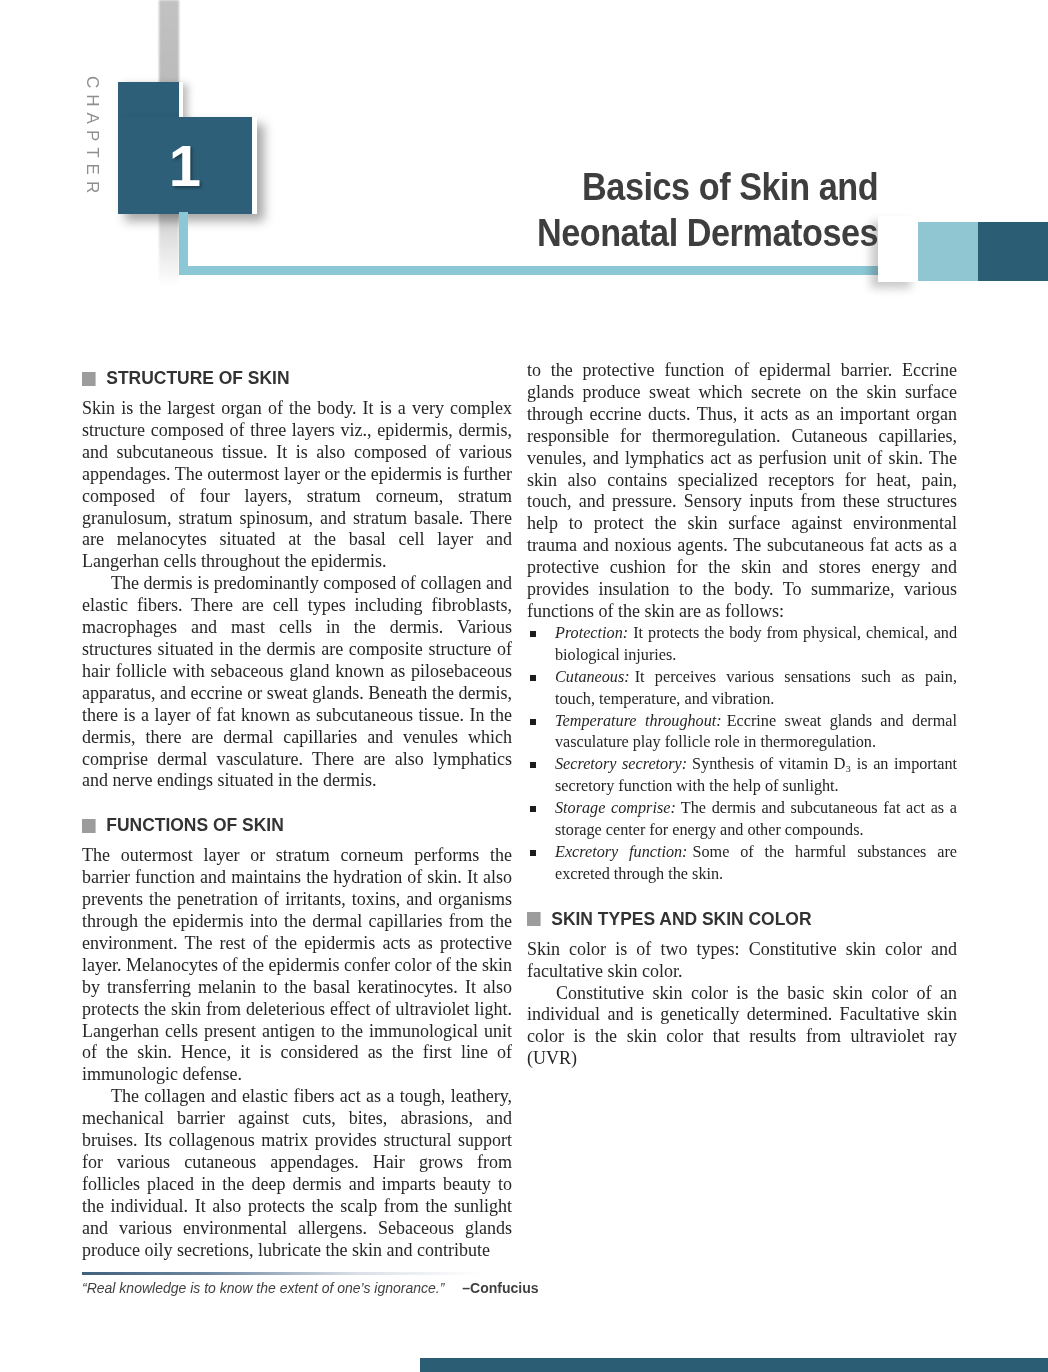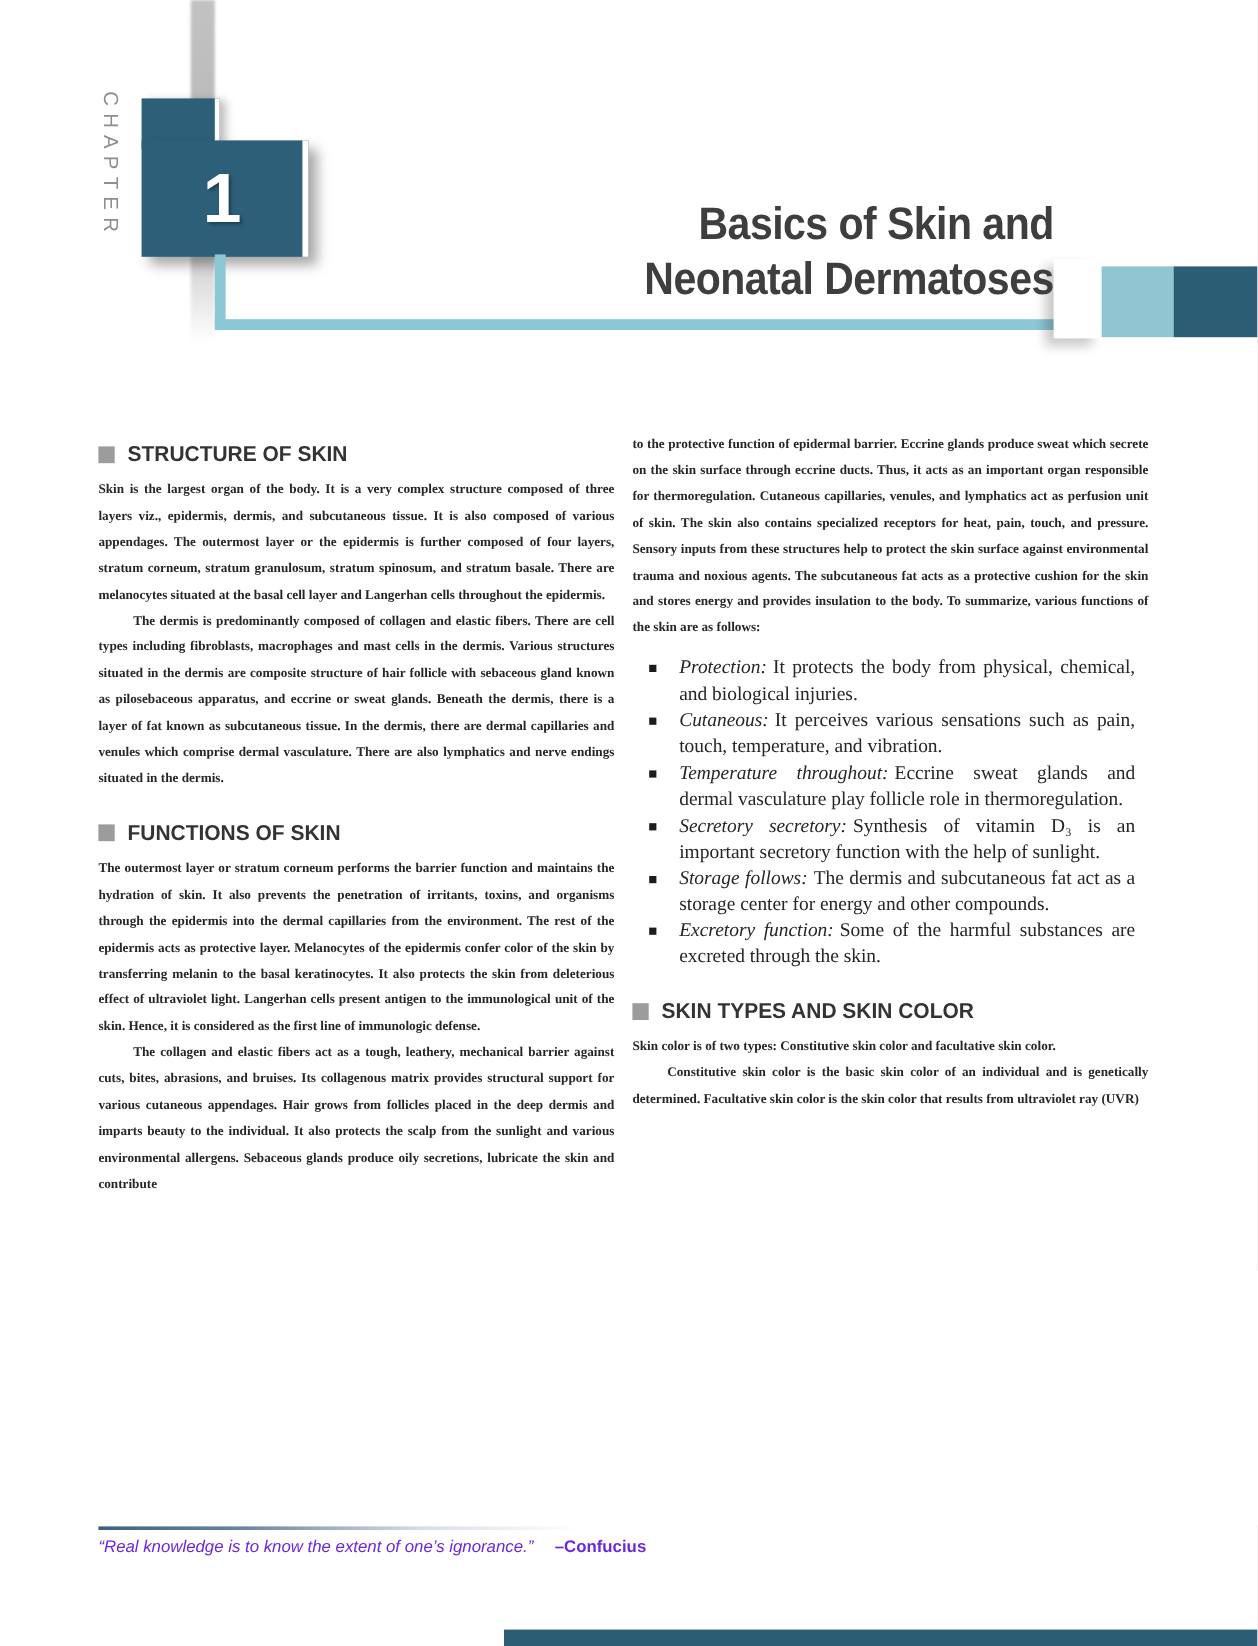"to the protective function of" p.body-p { font-size: 11px -> 18px; font-weight: bold -> none }
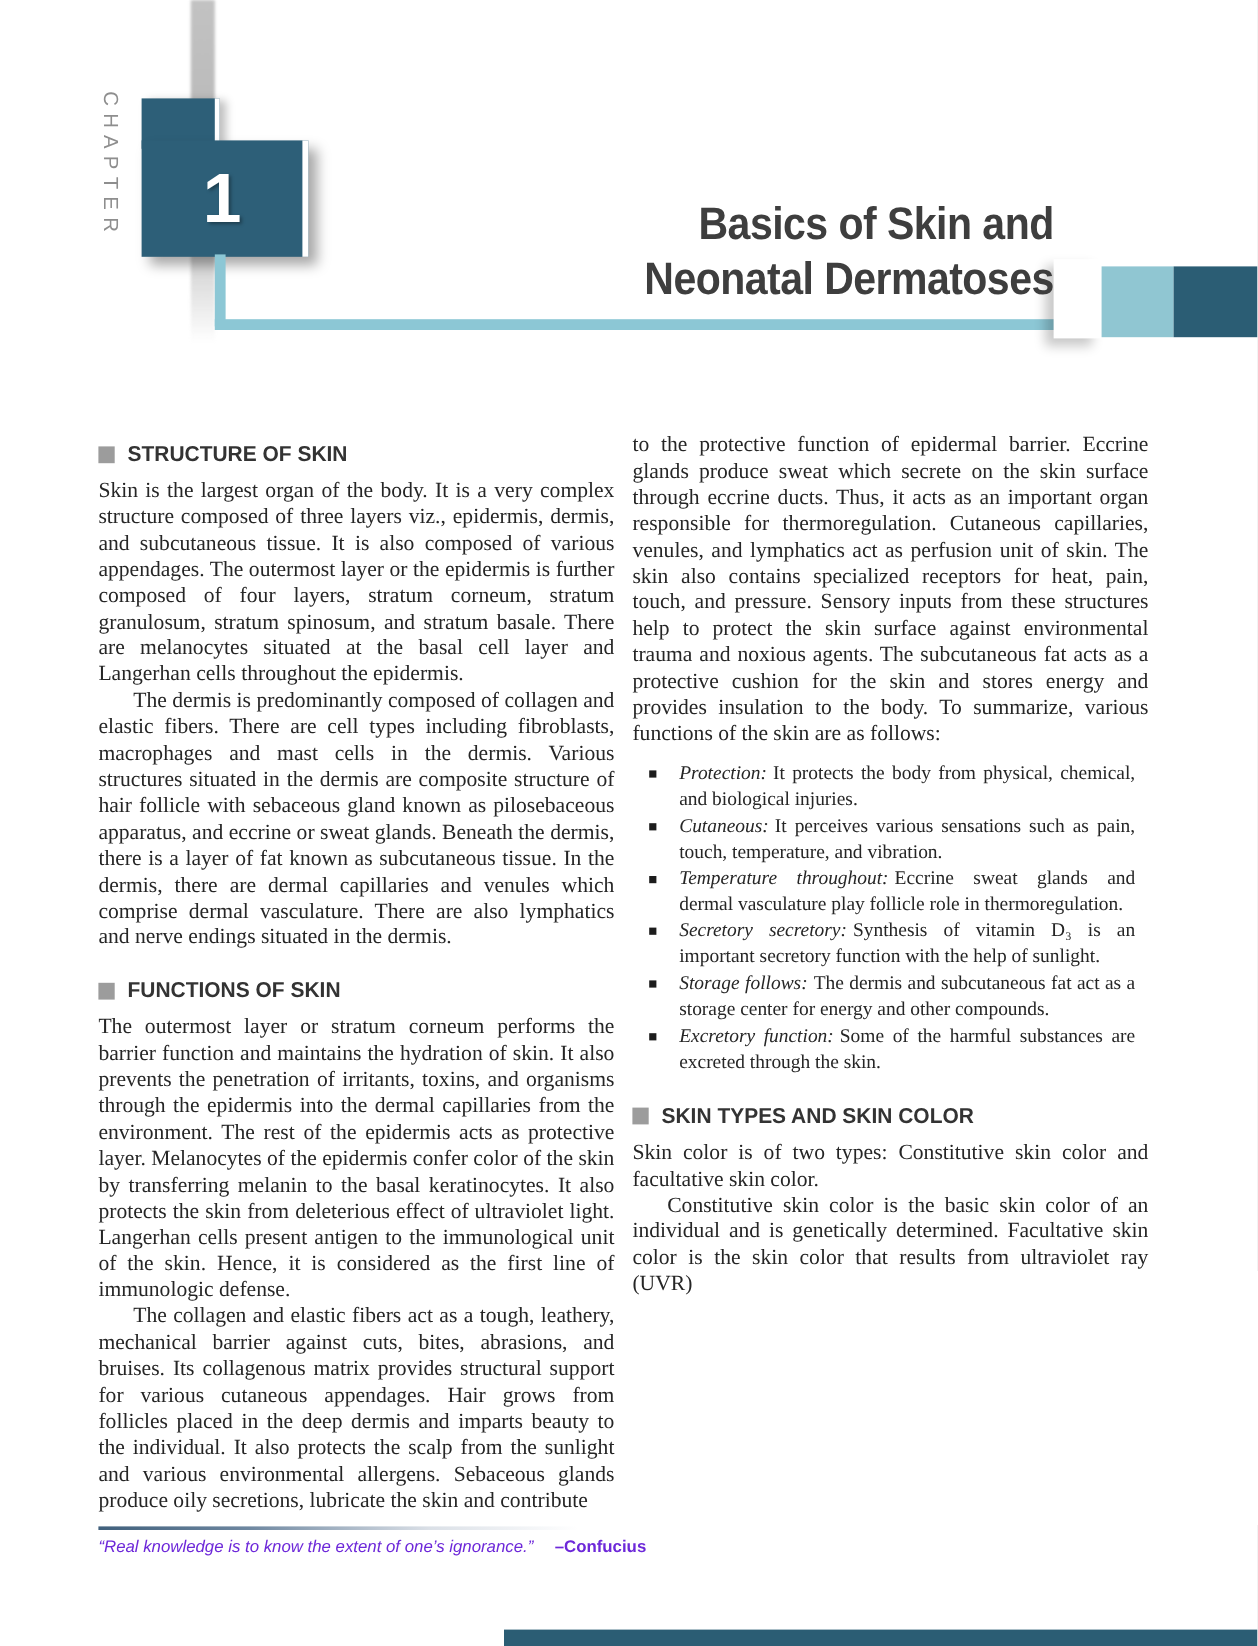"Protection: It protects the body" ul.func-list { margin: 11px -> 0 }
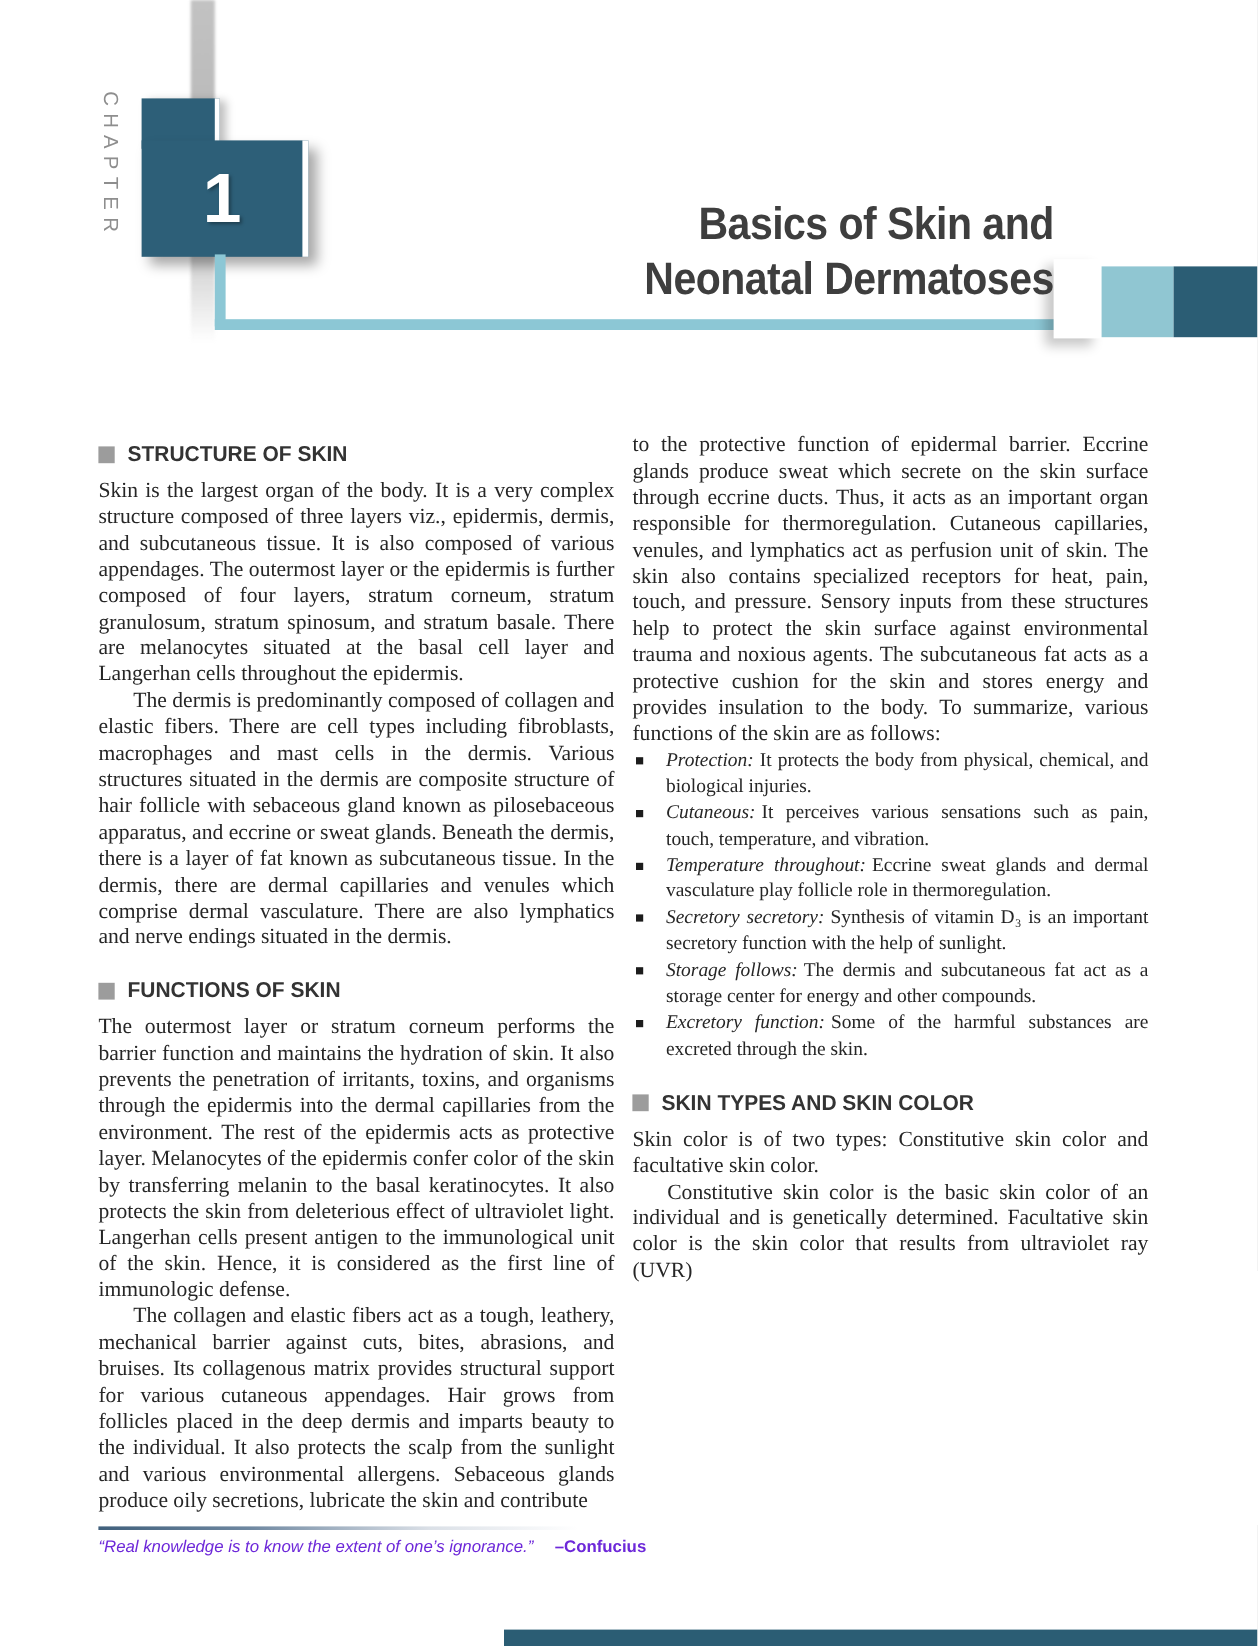"Storage follows:" i { text: follows -> comprise }
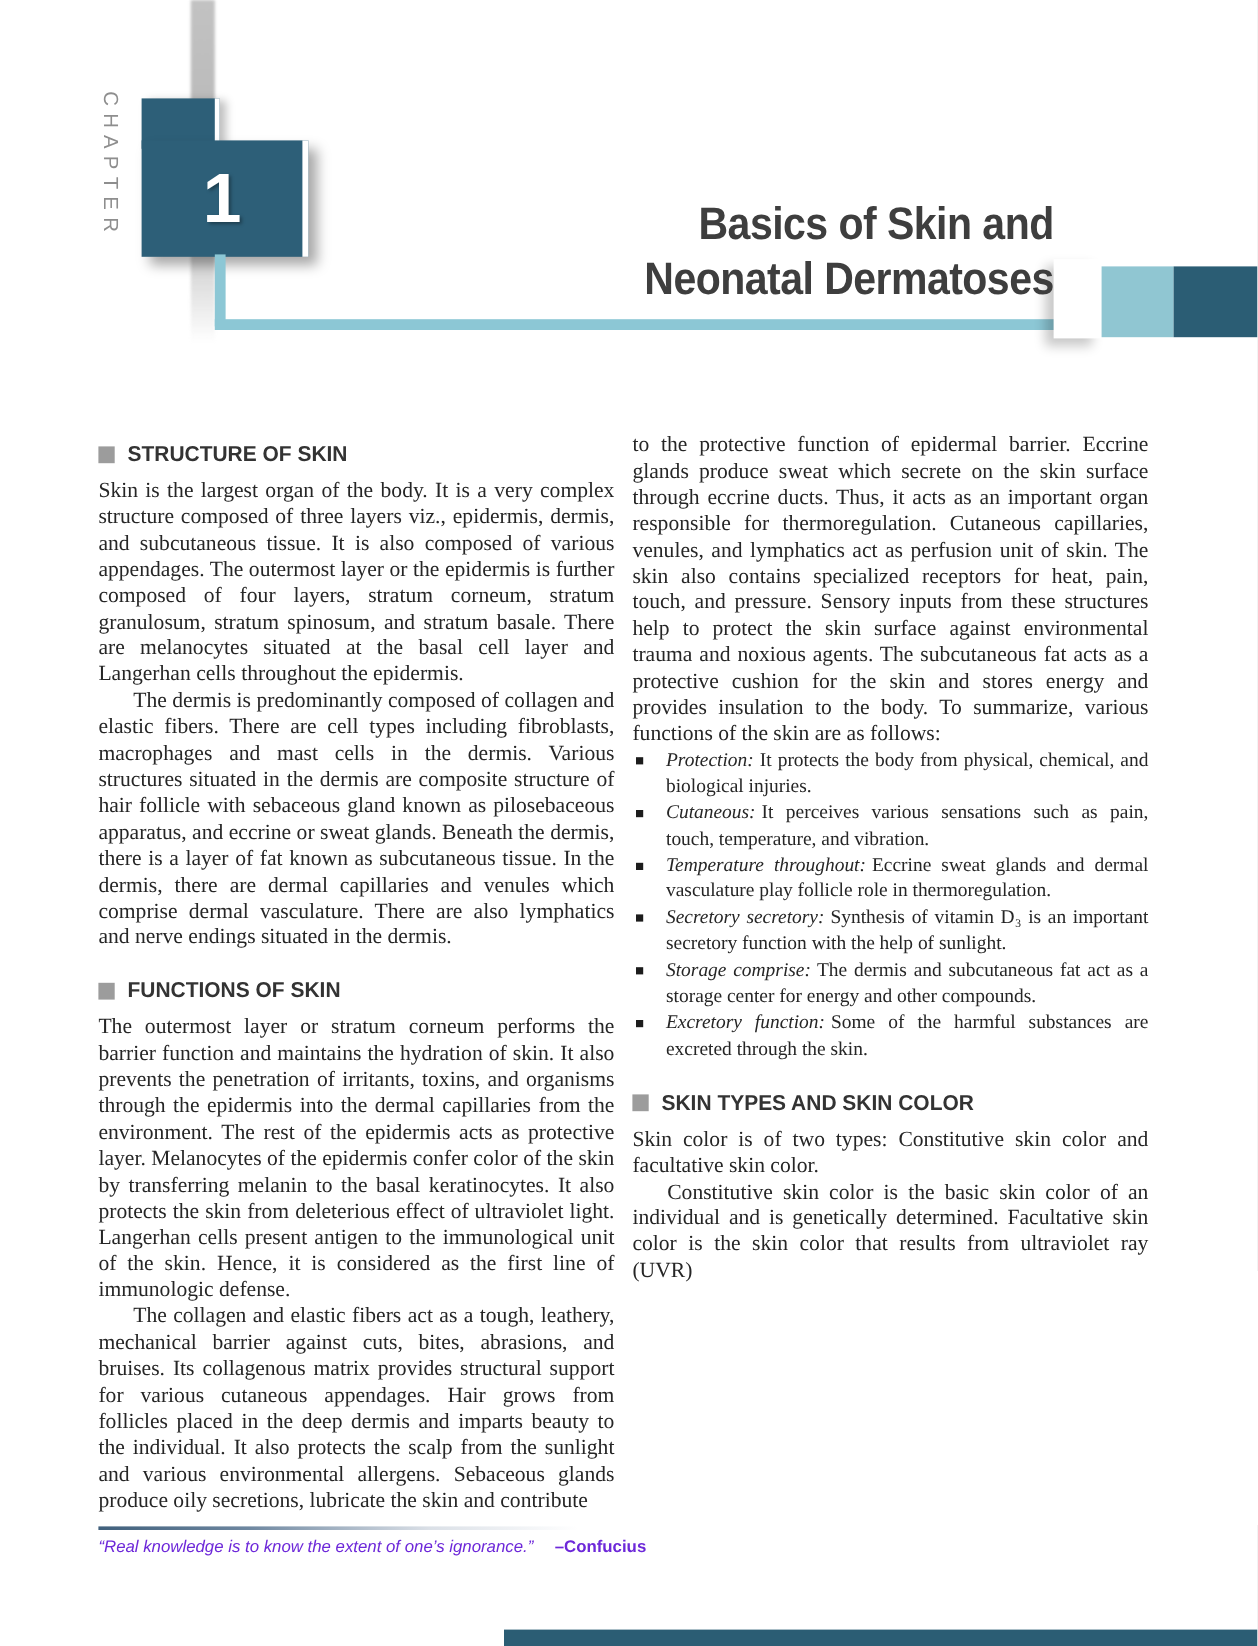"“Real knowledge is to know" .footer-quote { color: #6d28d9 -> #404040 }
